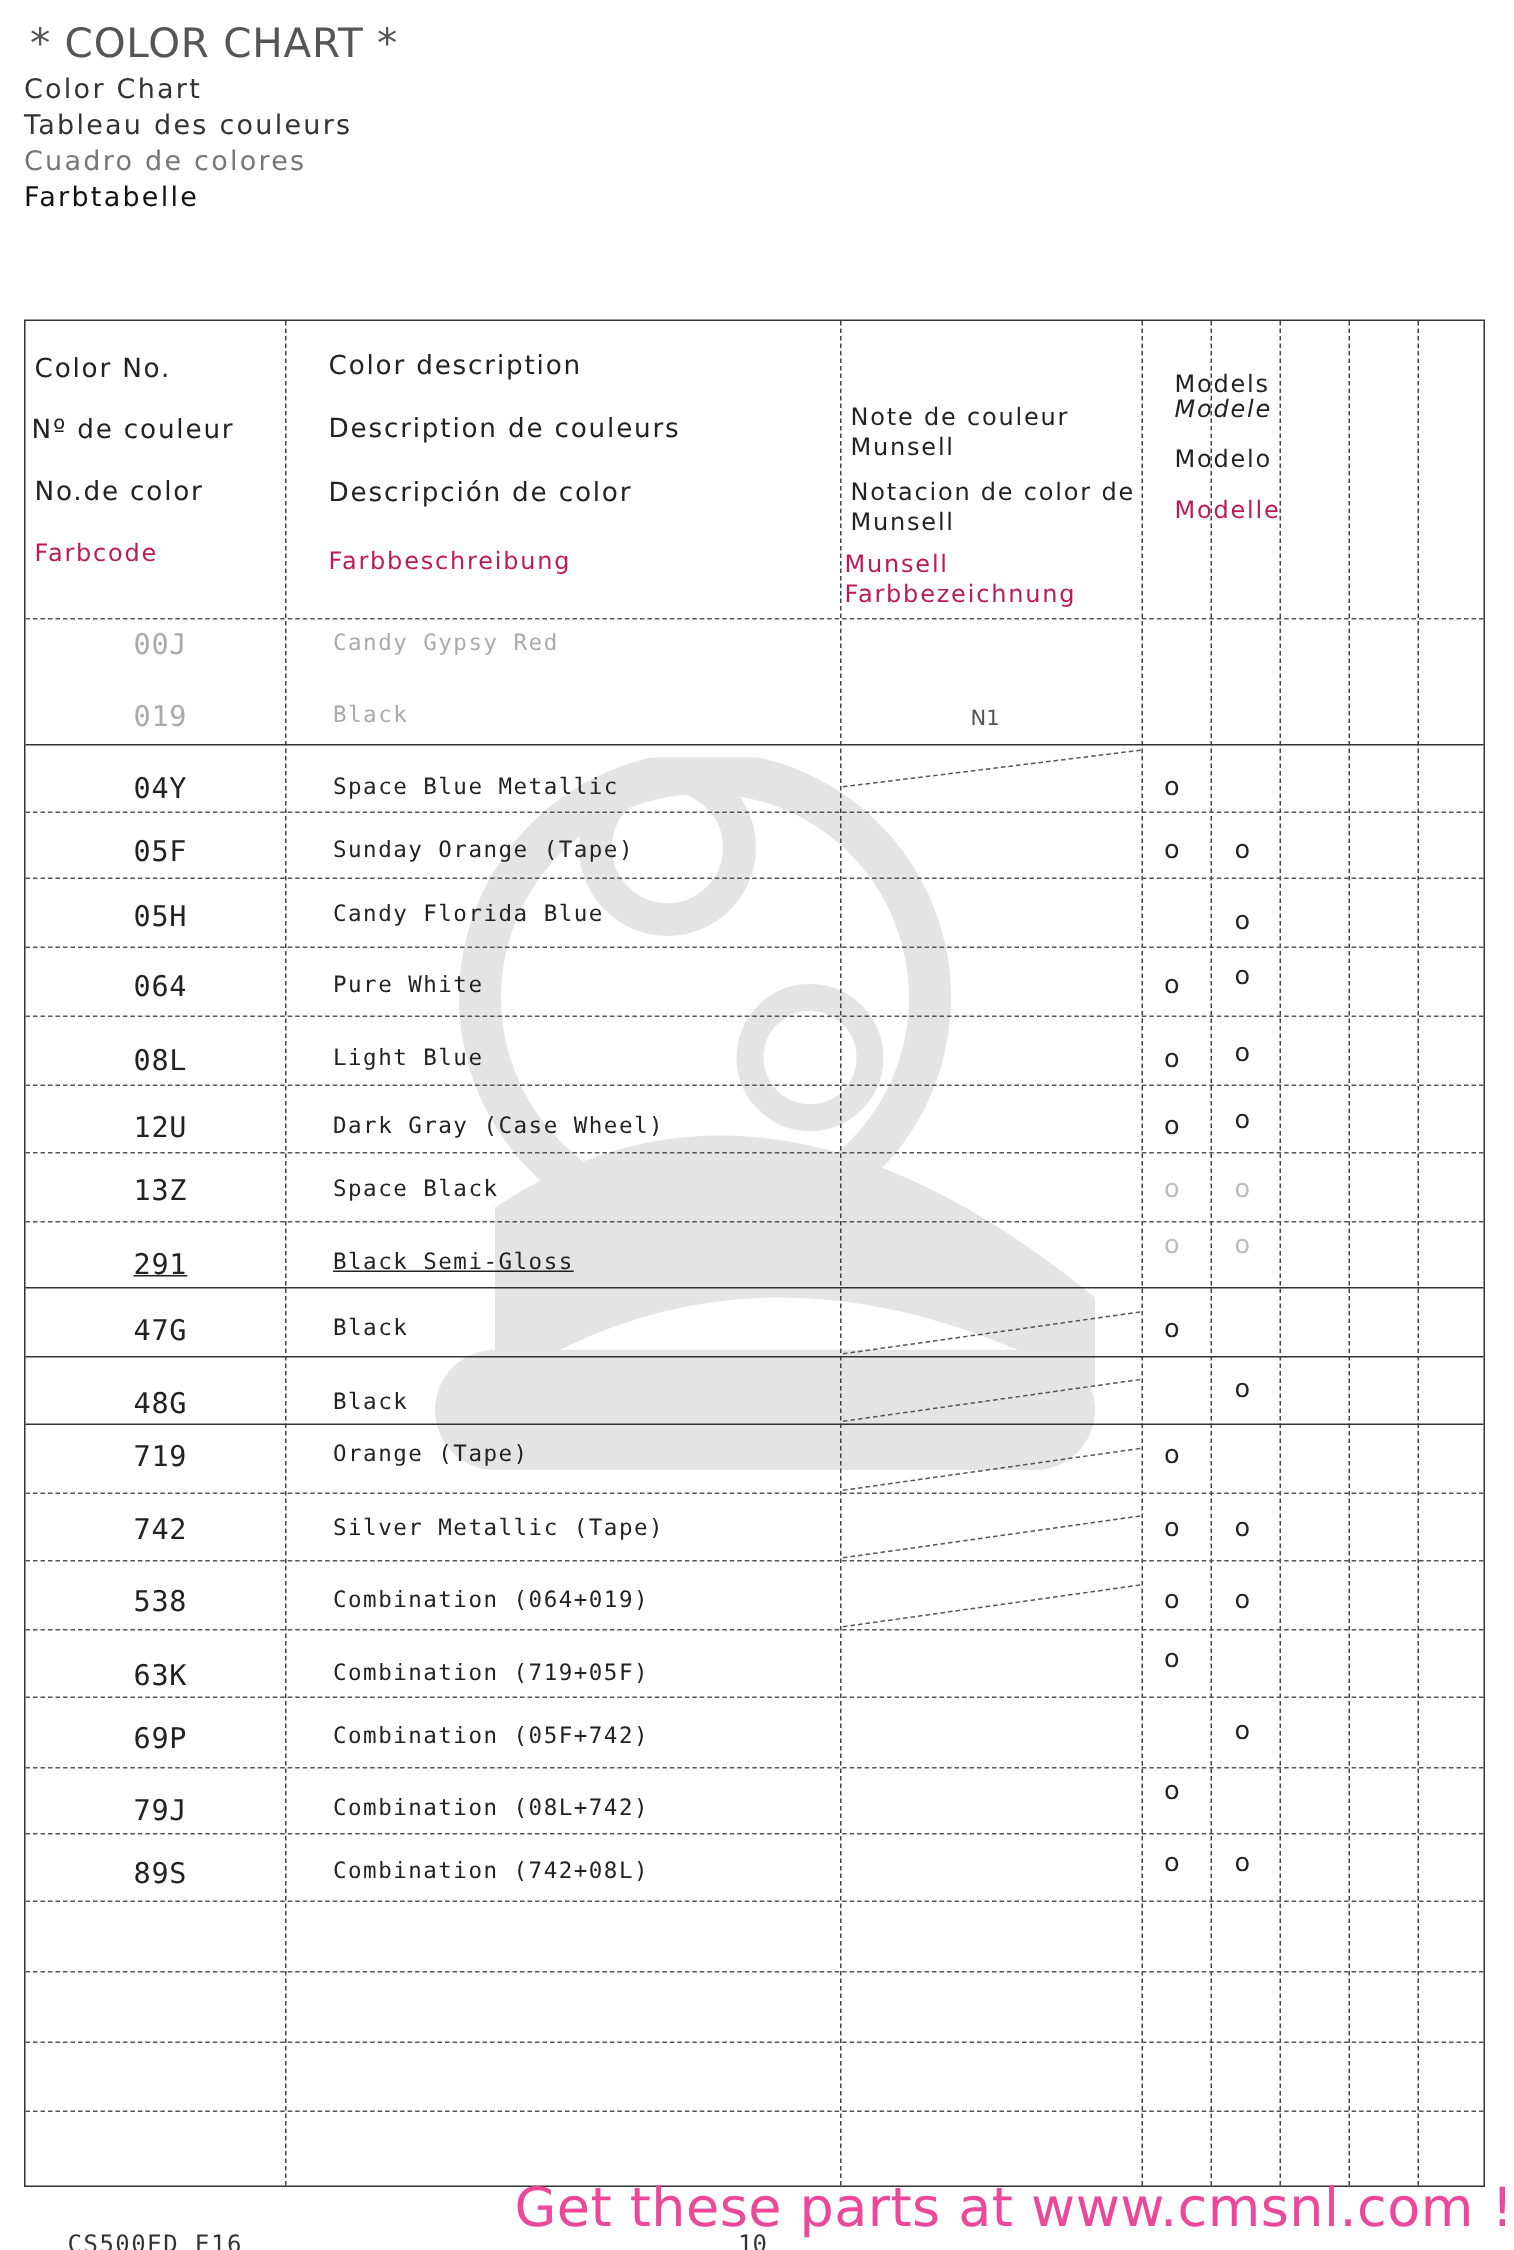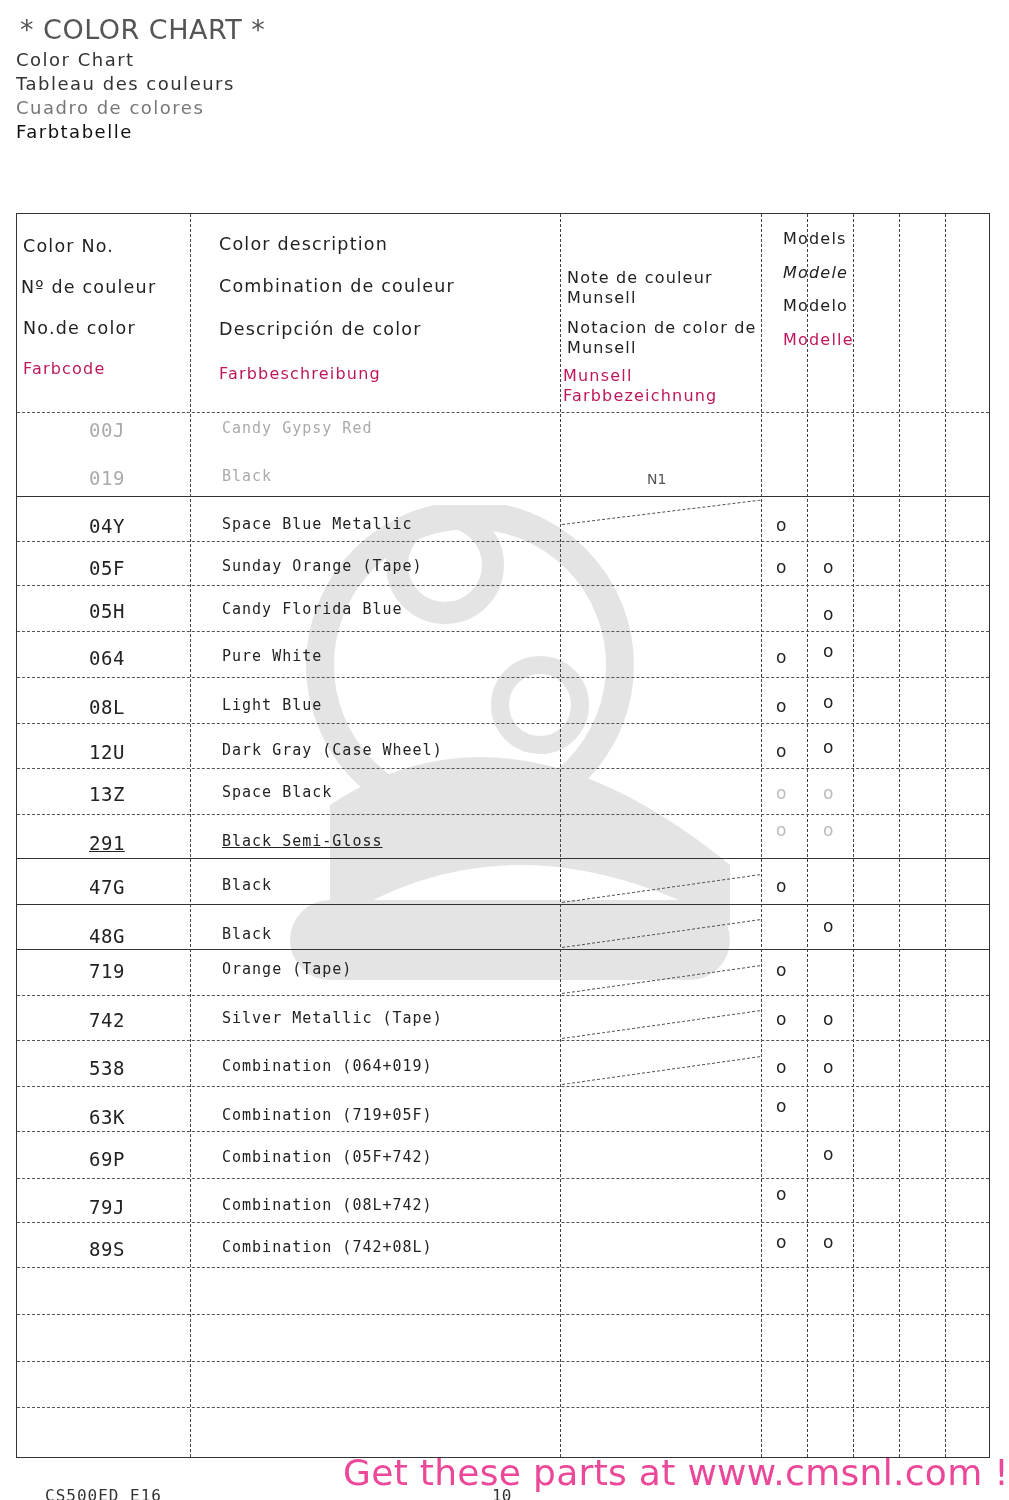"Models" div.hdr { top: 15px -> 32px }
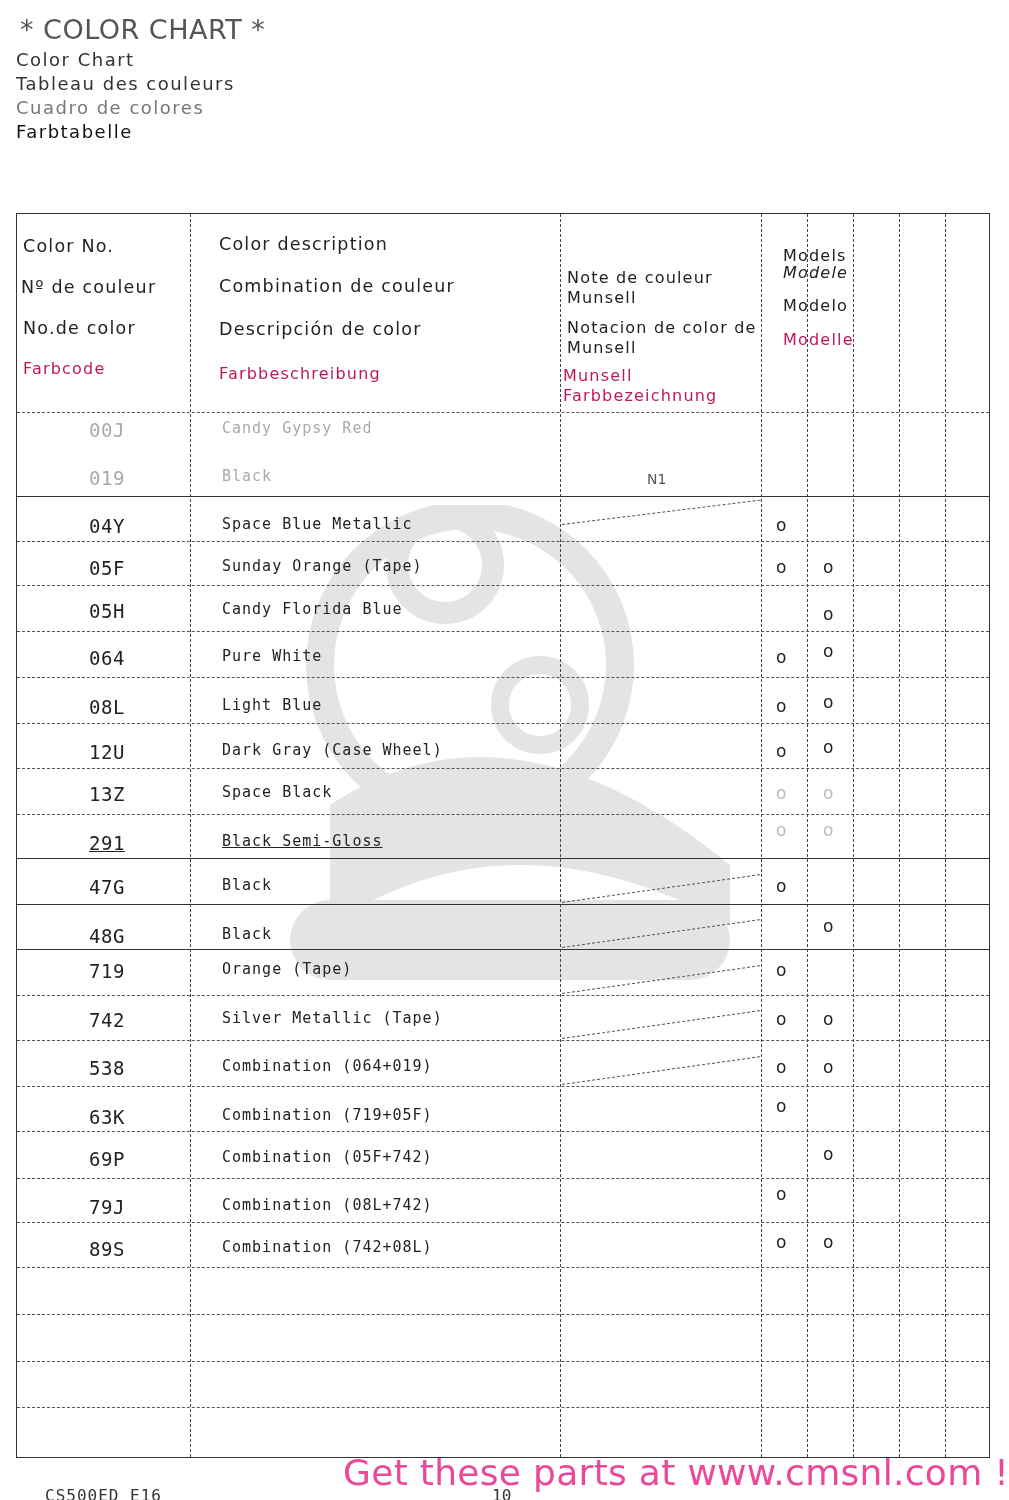"Combination de couleur" div.hdr { text: Combination de couleur -> Description de couleurs }
